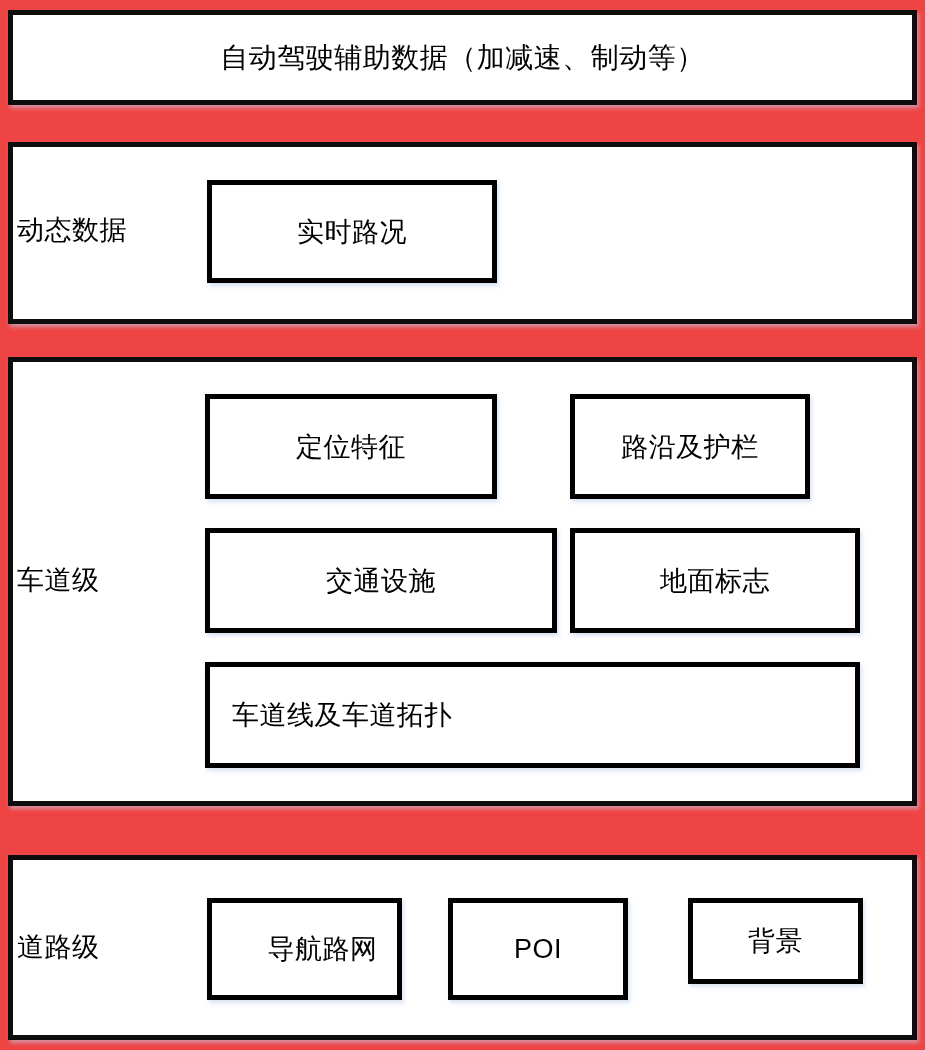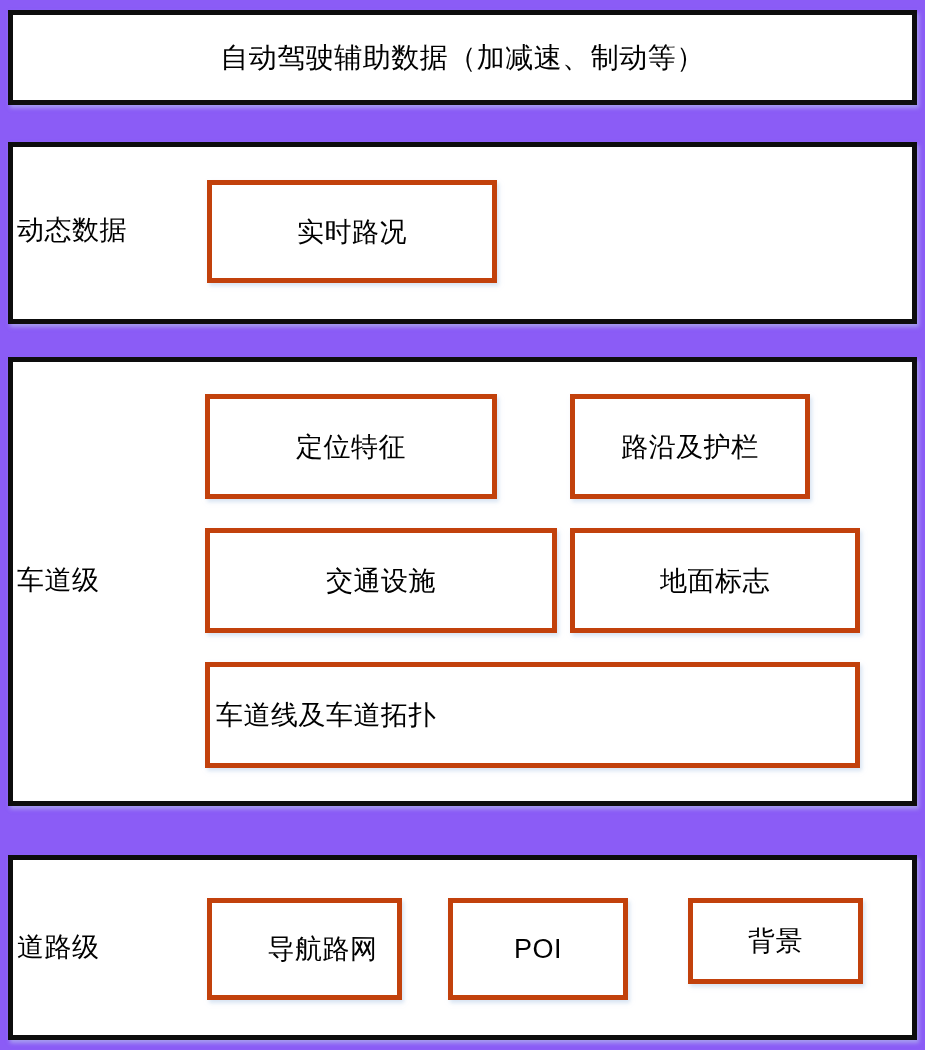"自动驾驶辅助数据（加减速、制动等）" #diagram { background: #8b5cf6 -> #ef4444 }
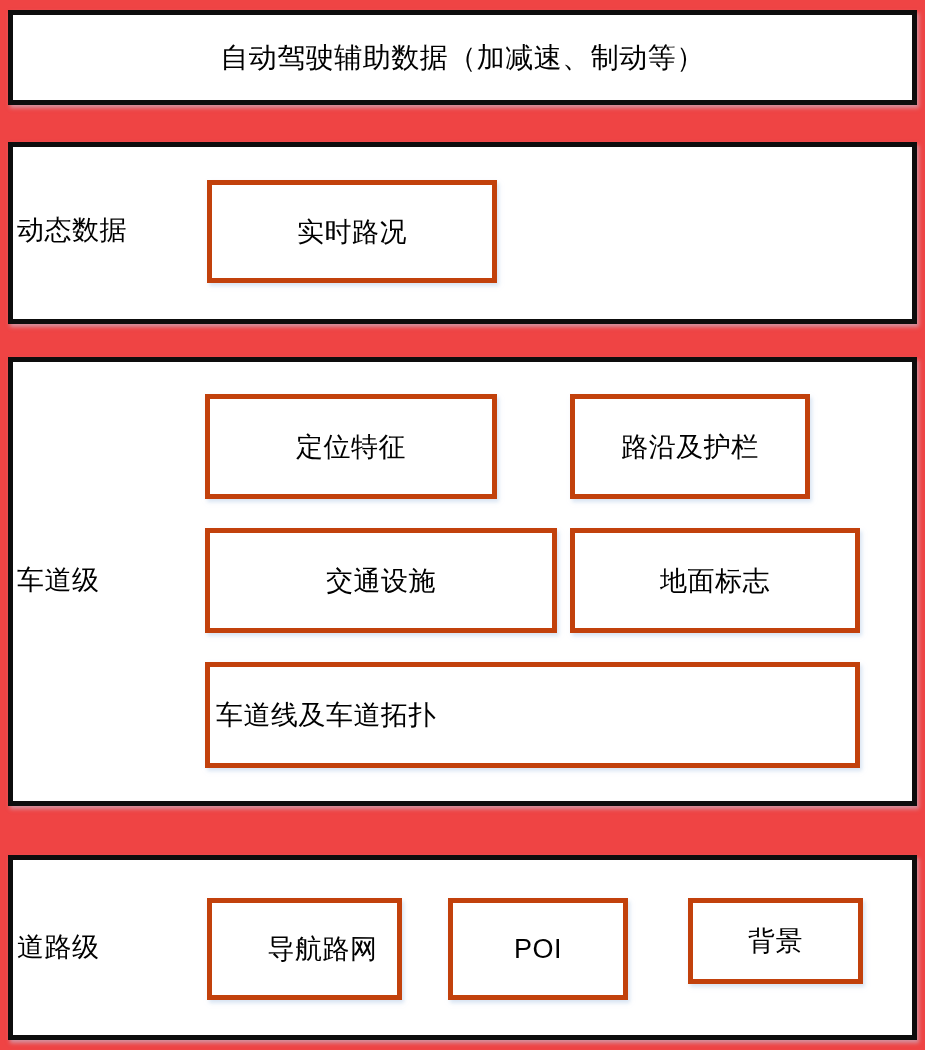"实时路况" .item { border: 5px solid #c2410c -> 5px solid #000000 }
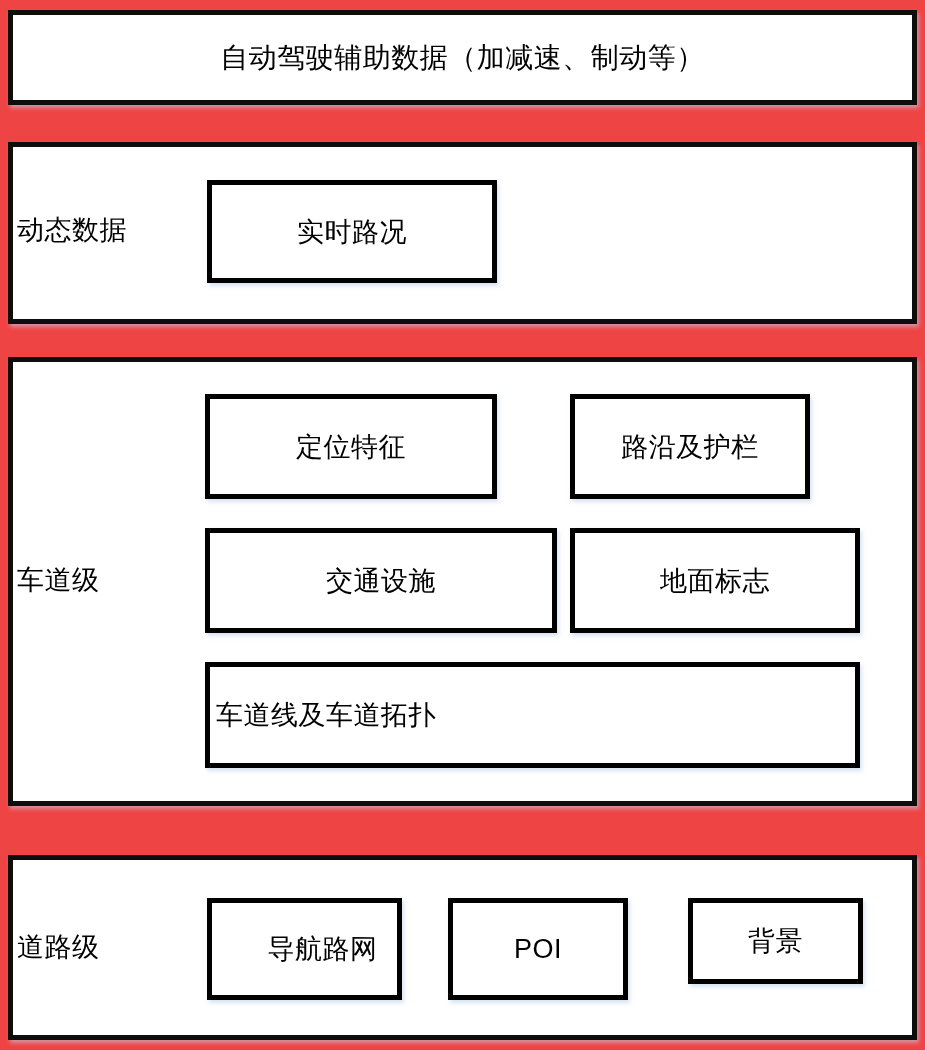"车道线及车道拓扑" .item.align-left { padding-left: 6px -> 22px }
